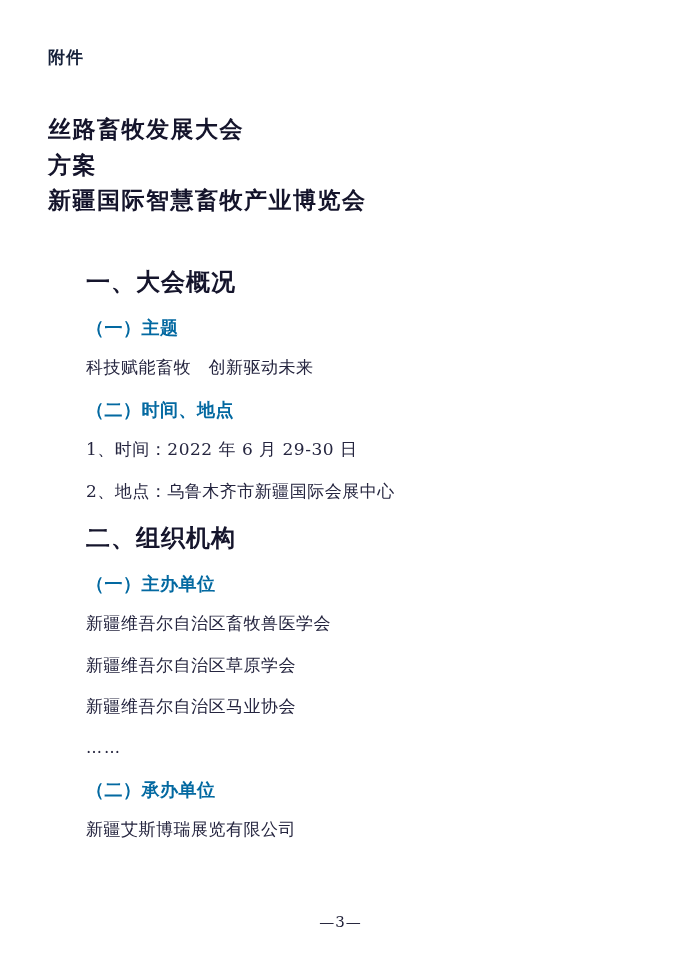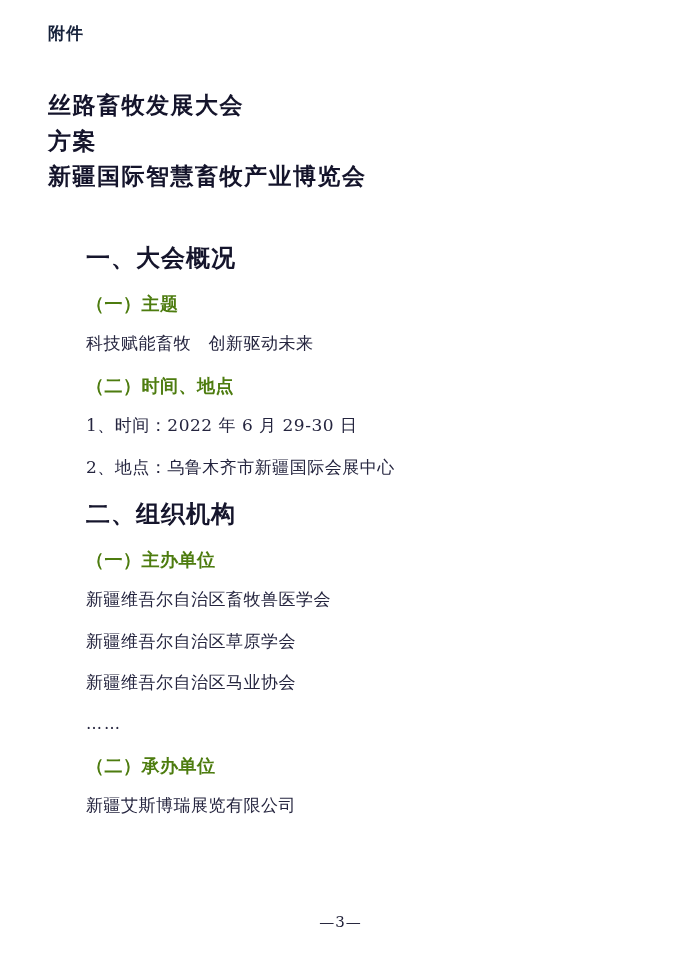"附件" .page { padding: 12px 52px 0 48px -> 36px 52px 0 48px }
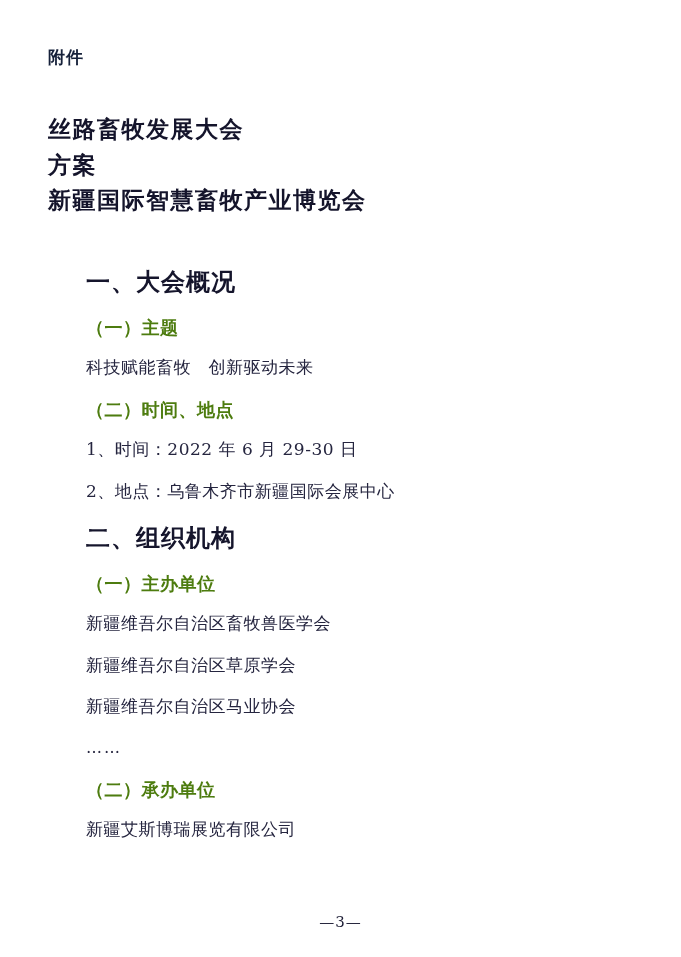"（一）主题" .heading-2 { color: #4d7c0f -> #0369a1 }
